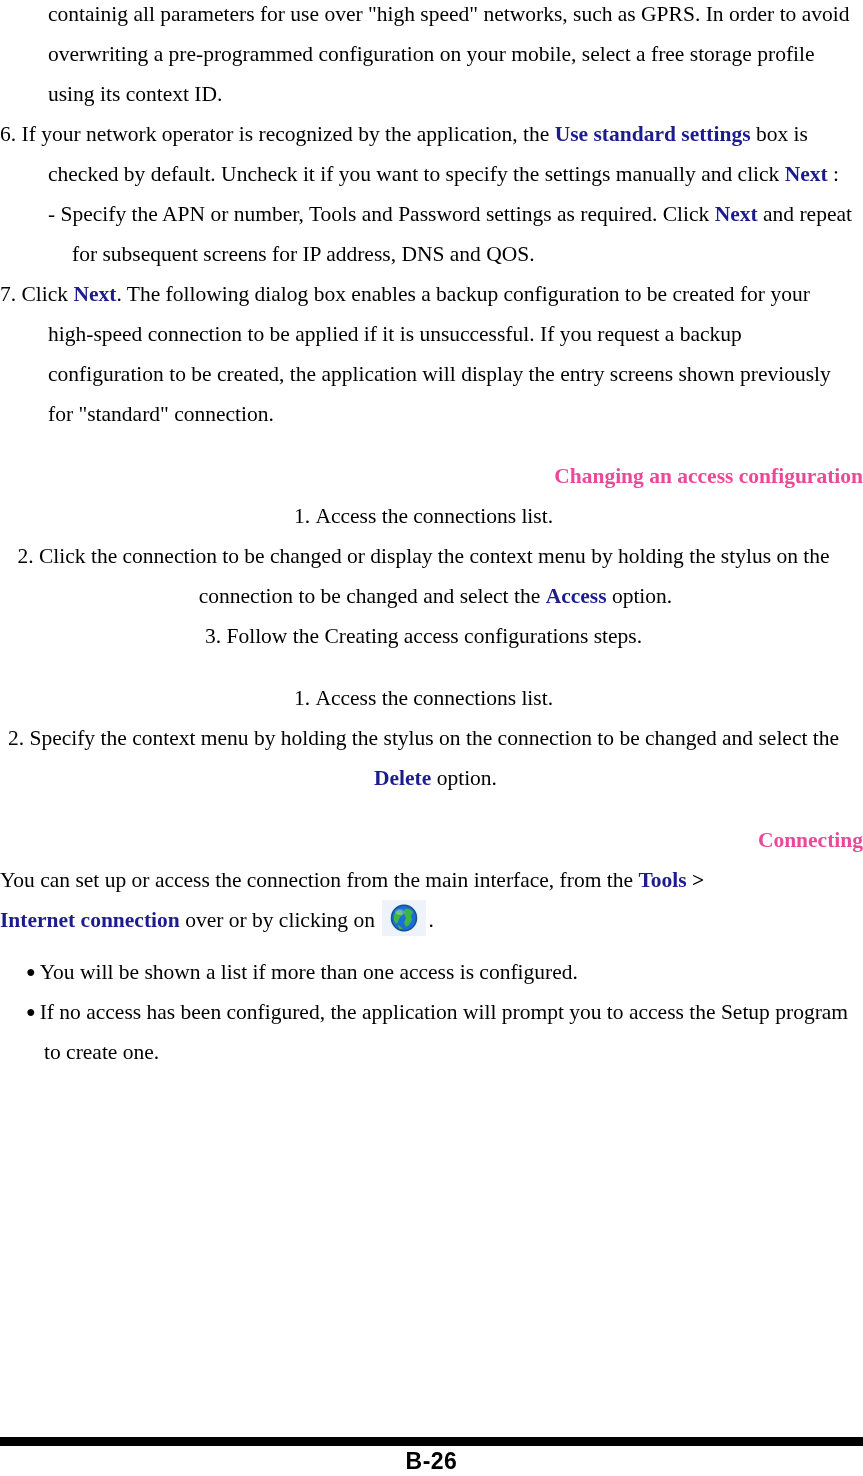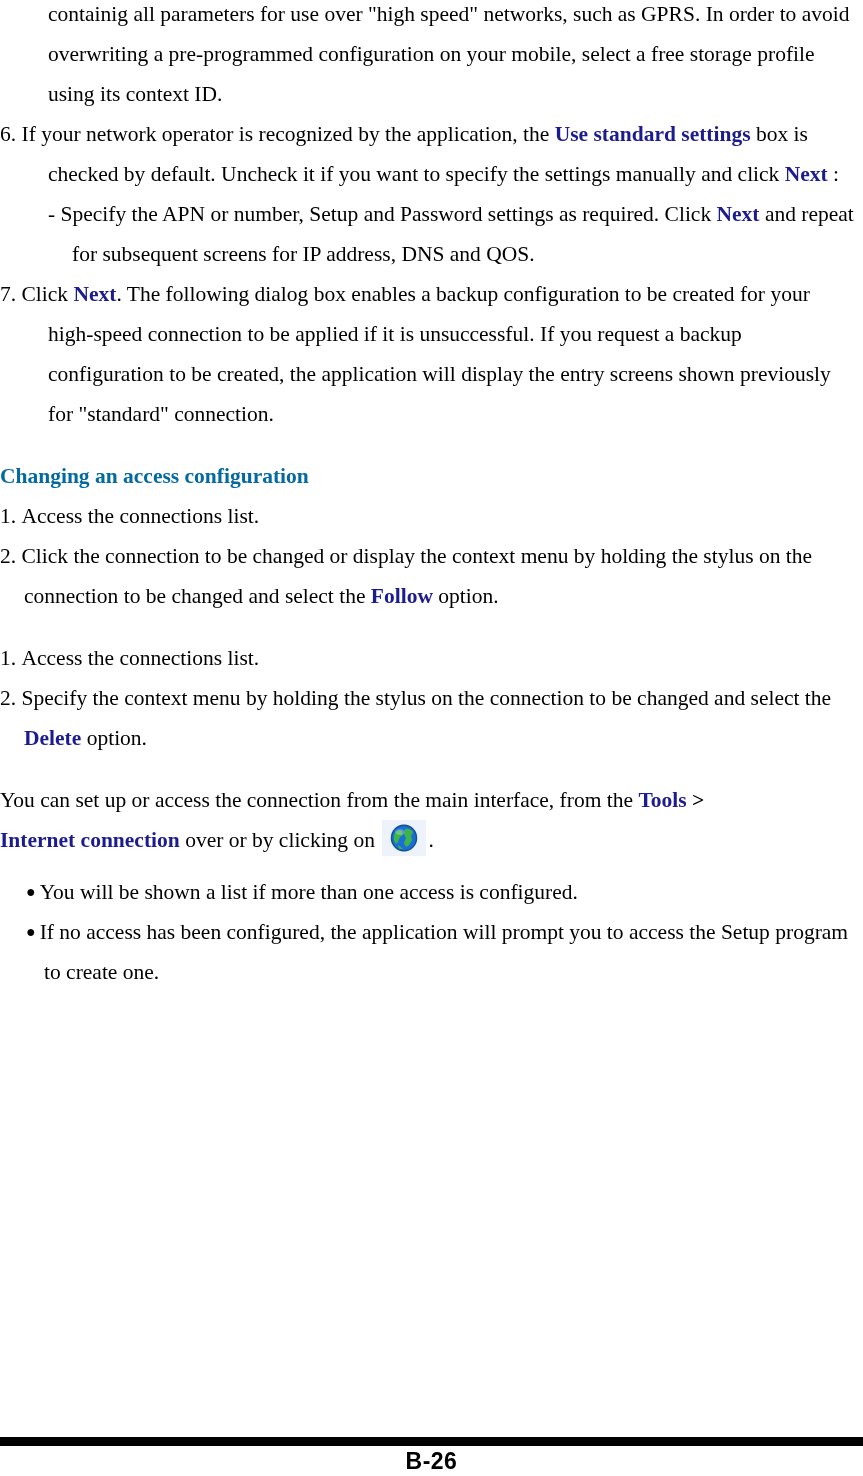"Specify the APN or number," span { text: Setup -> Tools }
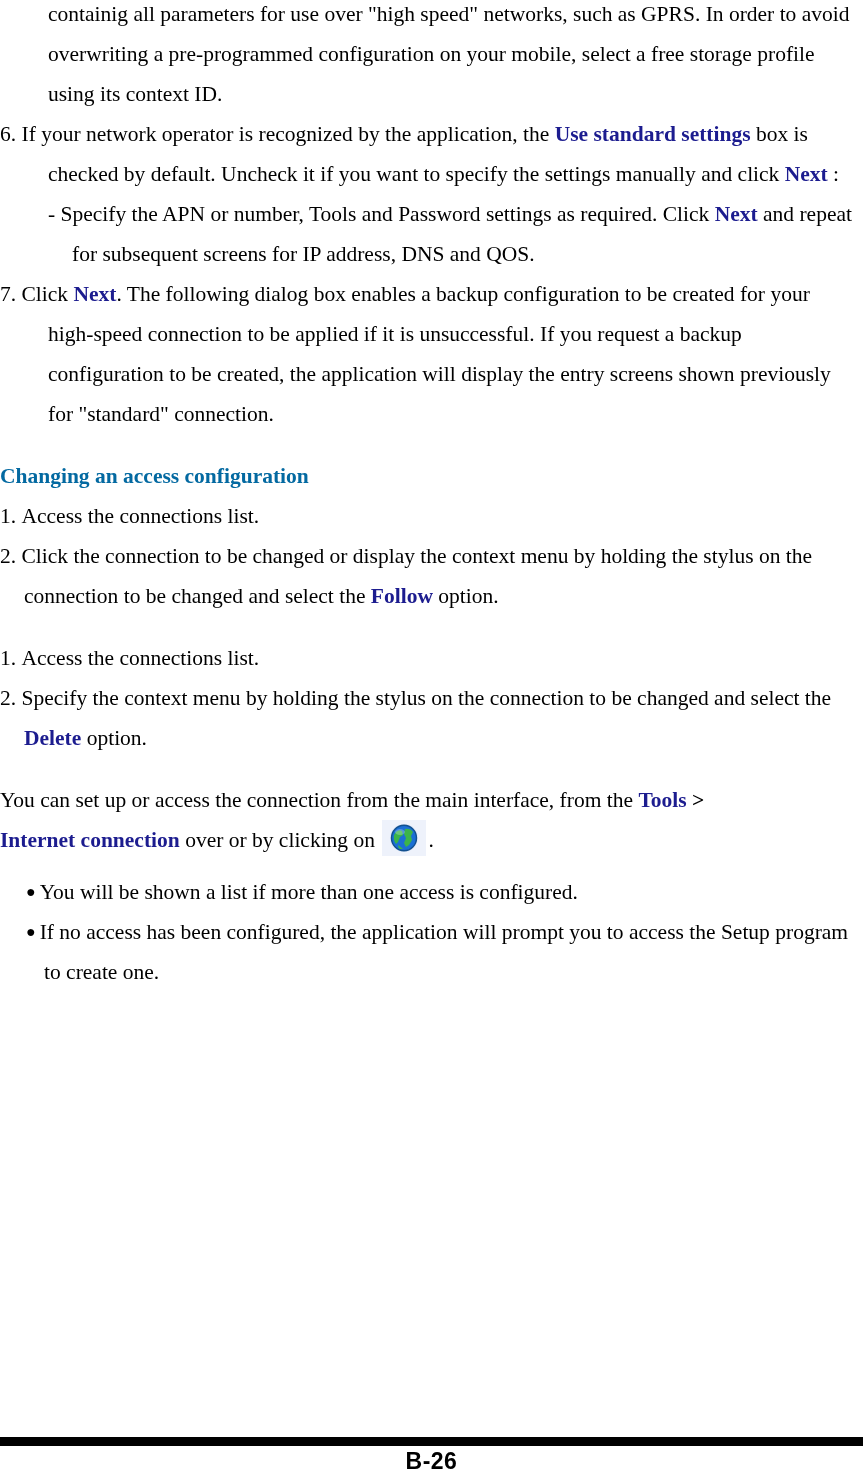"Changing an access configuration" .heading { color: #0369a1 -> #ec4899; text-align: none -> right }
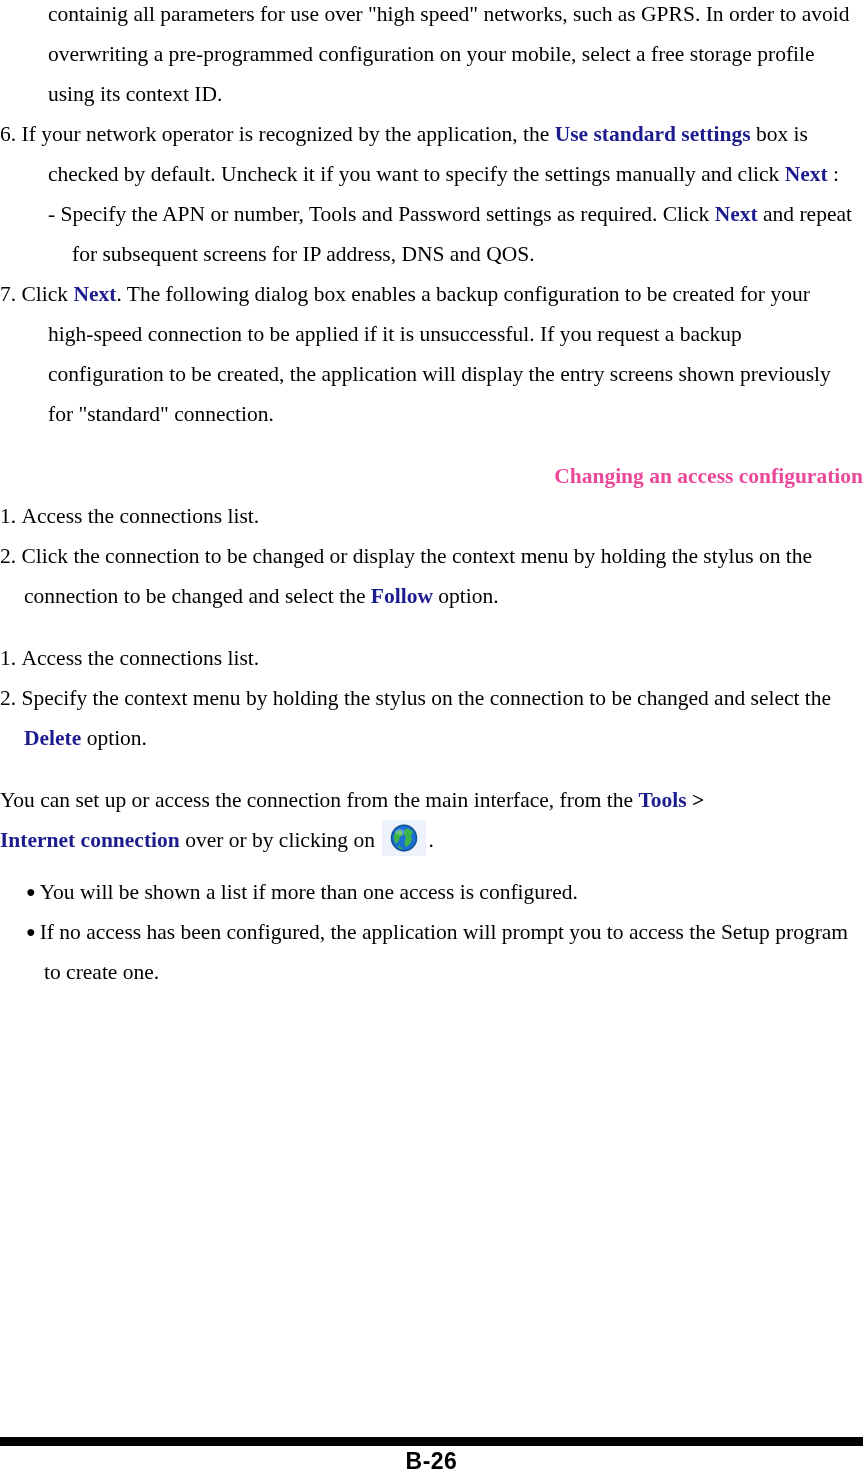"1. Access the connections list." .num-item.flush { text-align: none -> center }
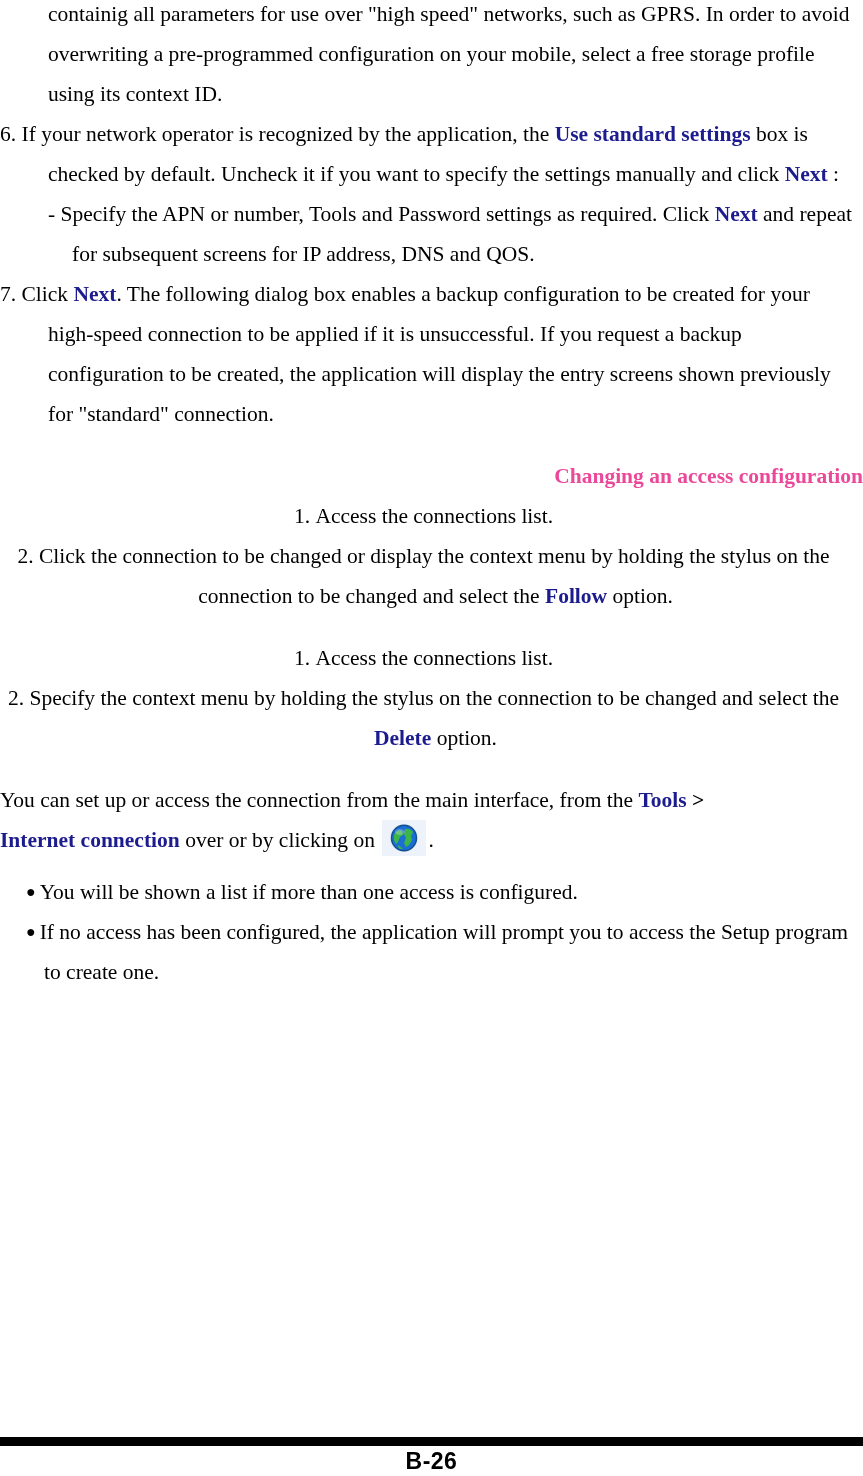"Follow" span.b-blue { text: Follow -> Access }
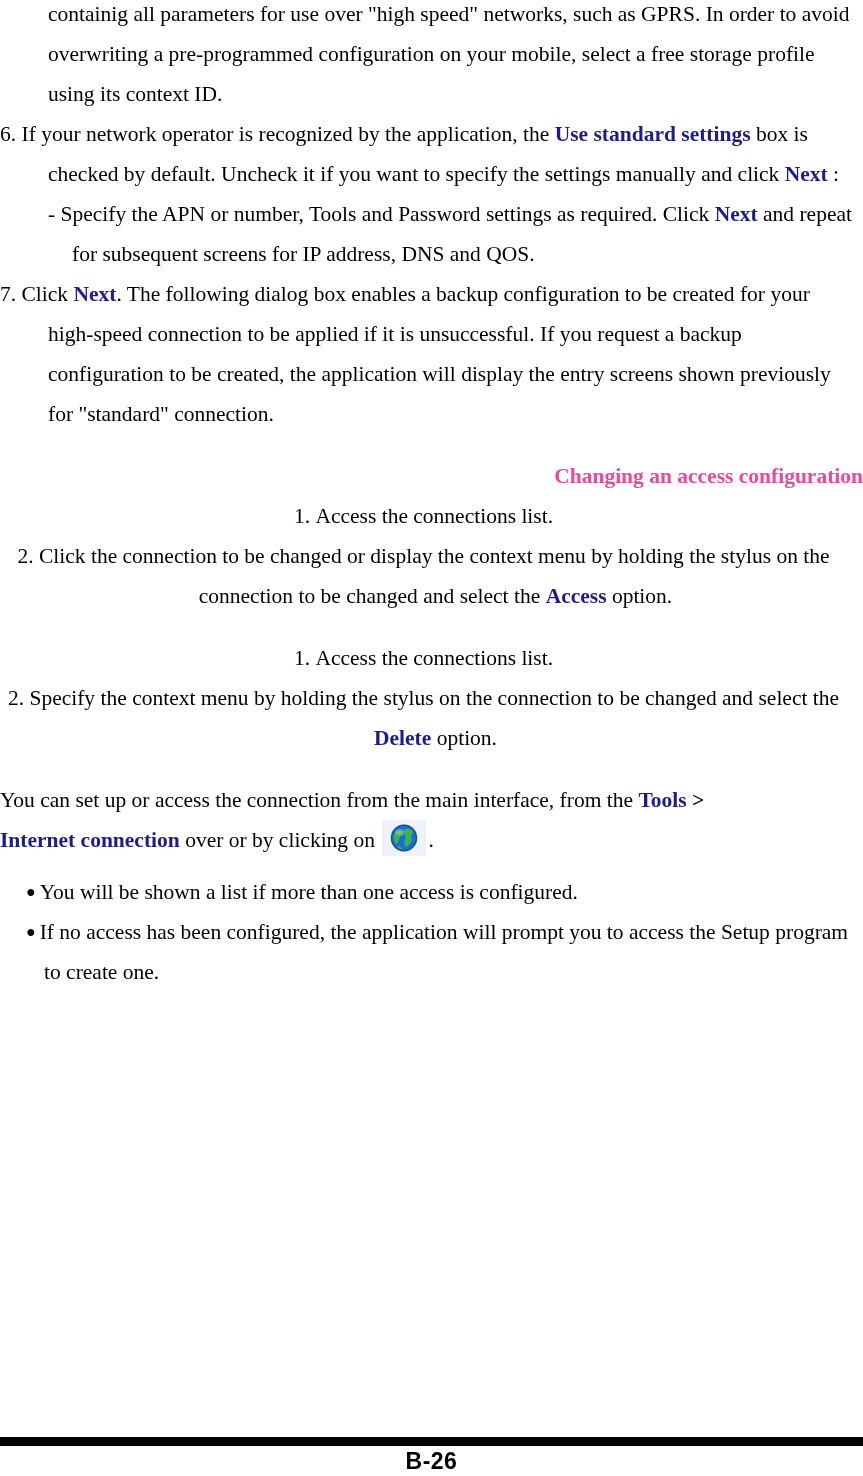"3. Follow the Creating access" p.para { html: none -> <p><span>3.</span><span>&nbsp;</span><span>Follow the Creating access configurations steps.</span></p> }
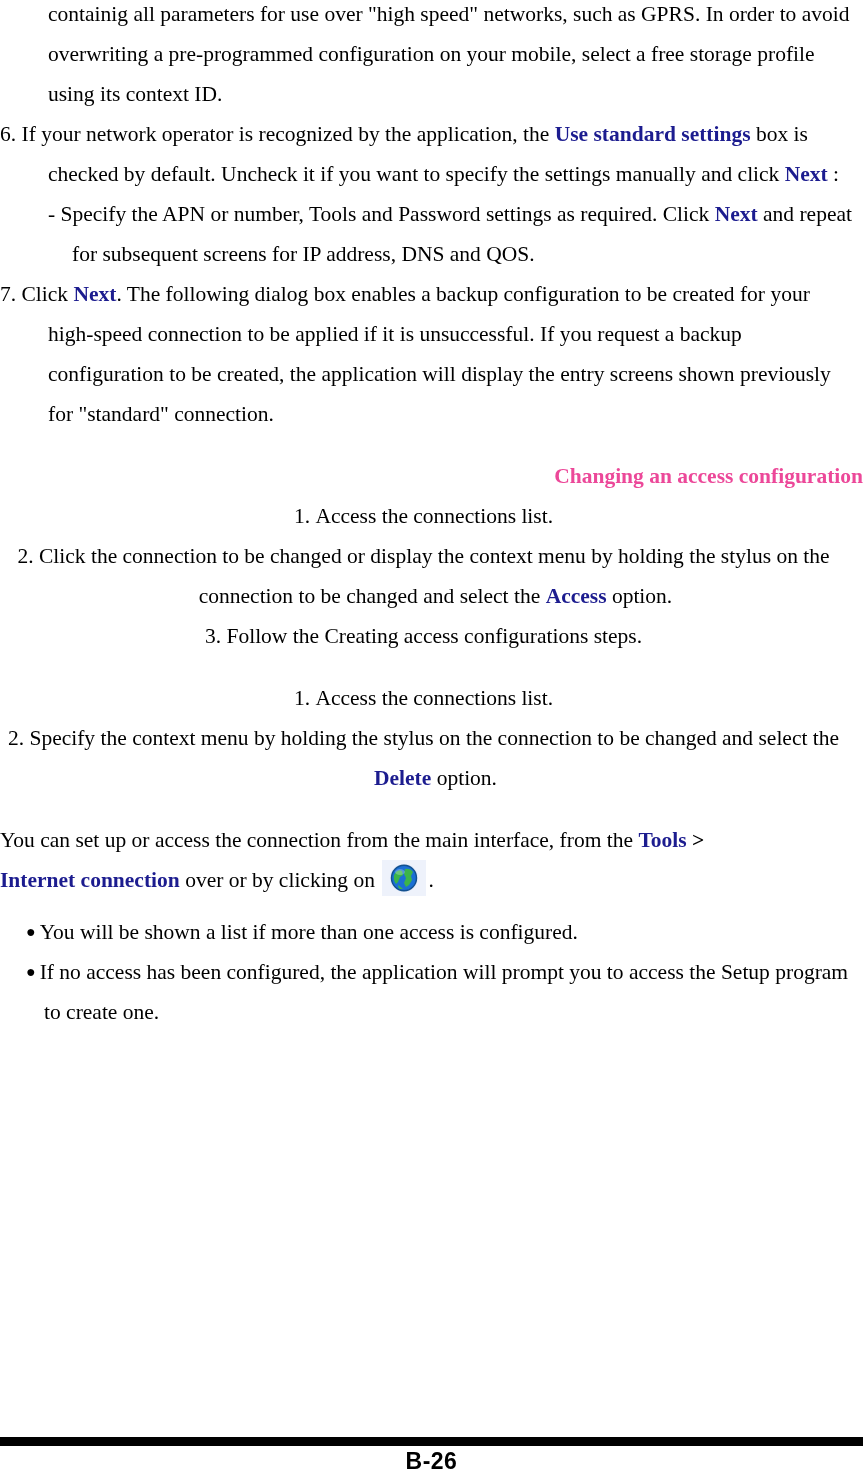"Connecting" p.heading { html: none -> <p>Connecting</p> }
